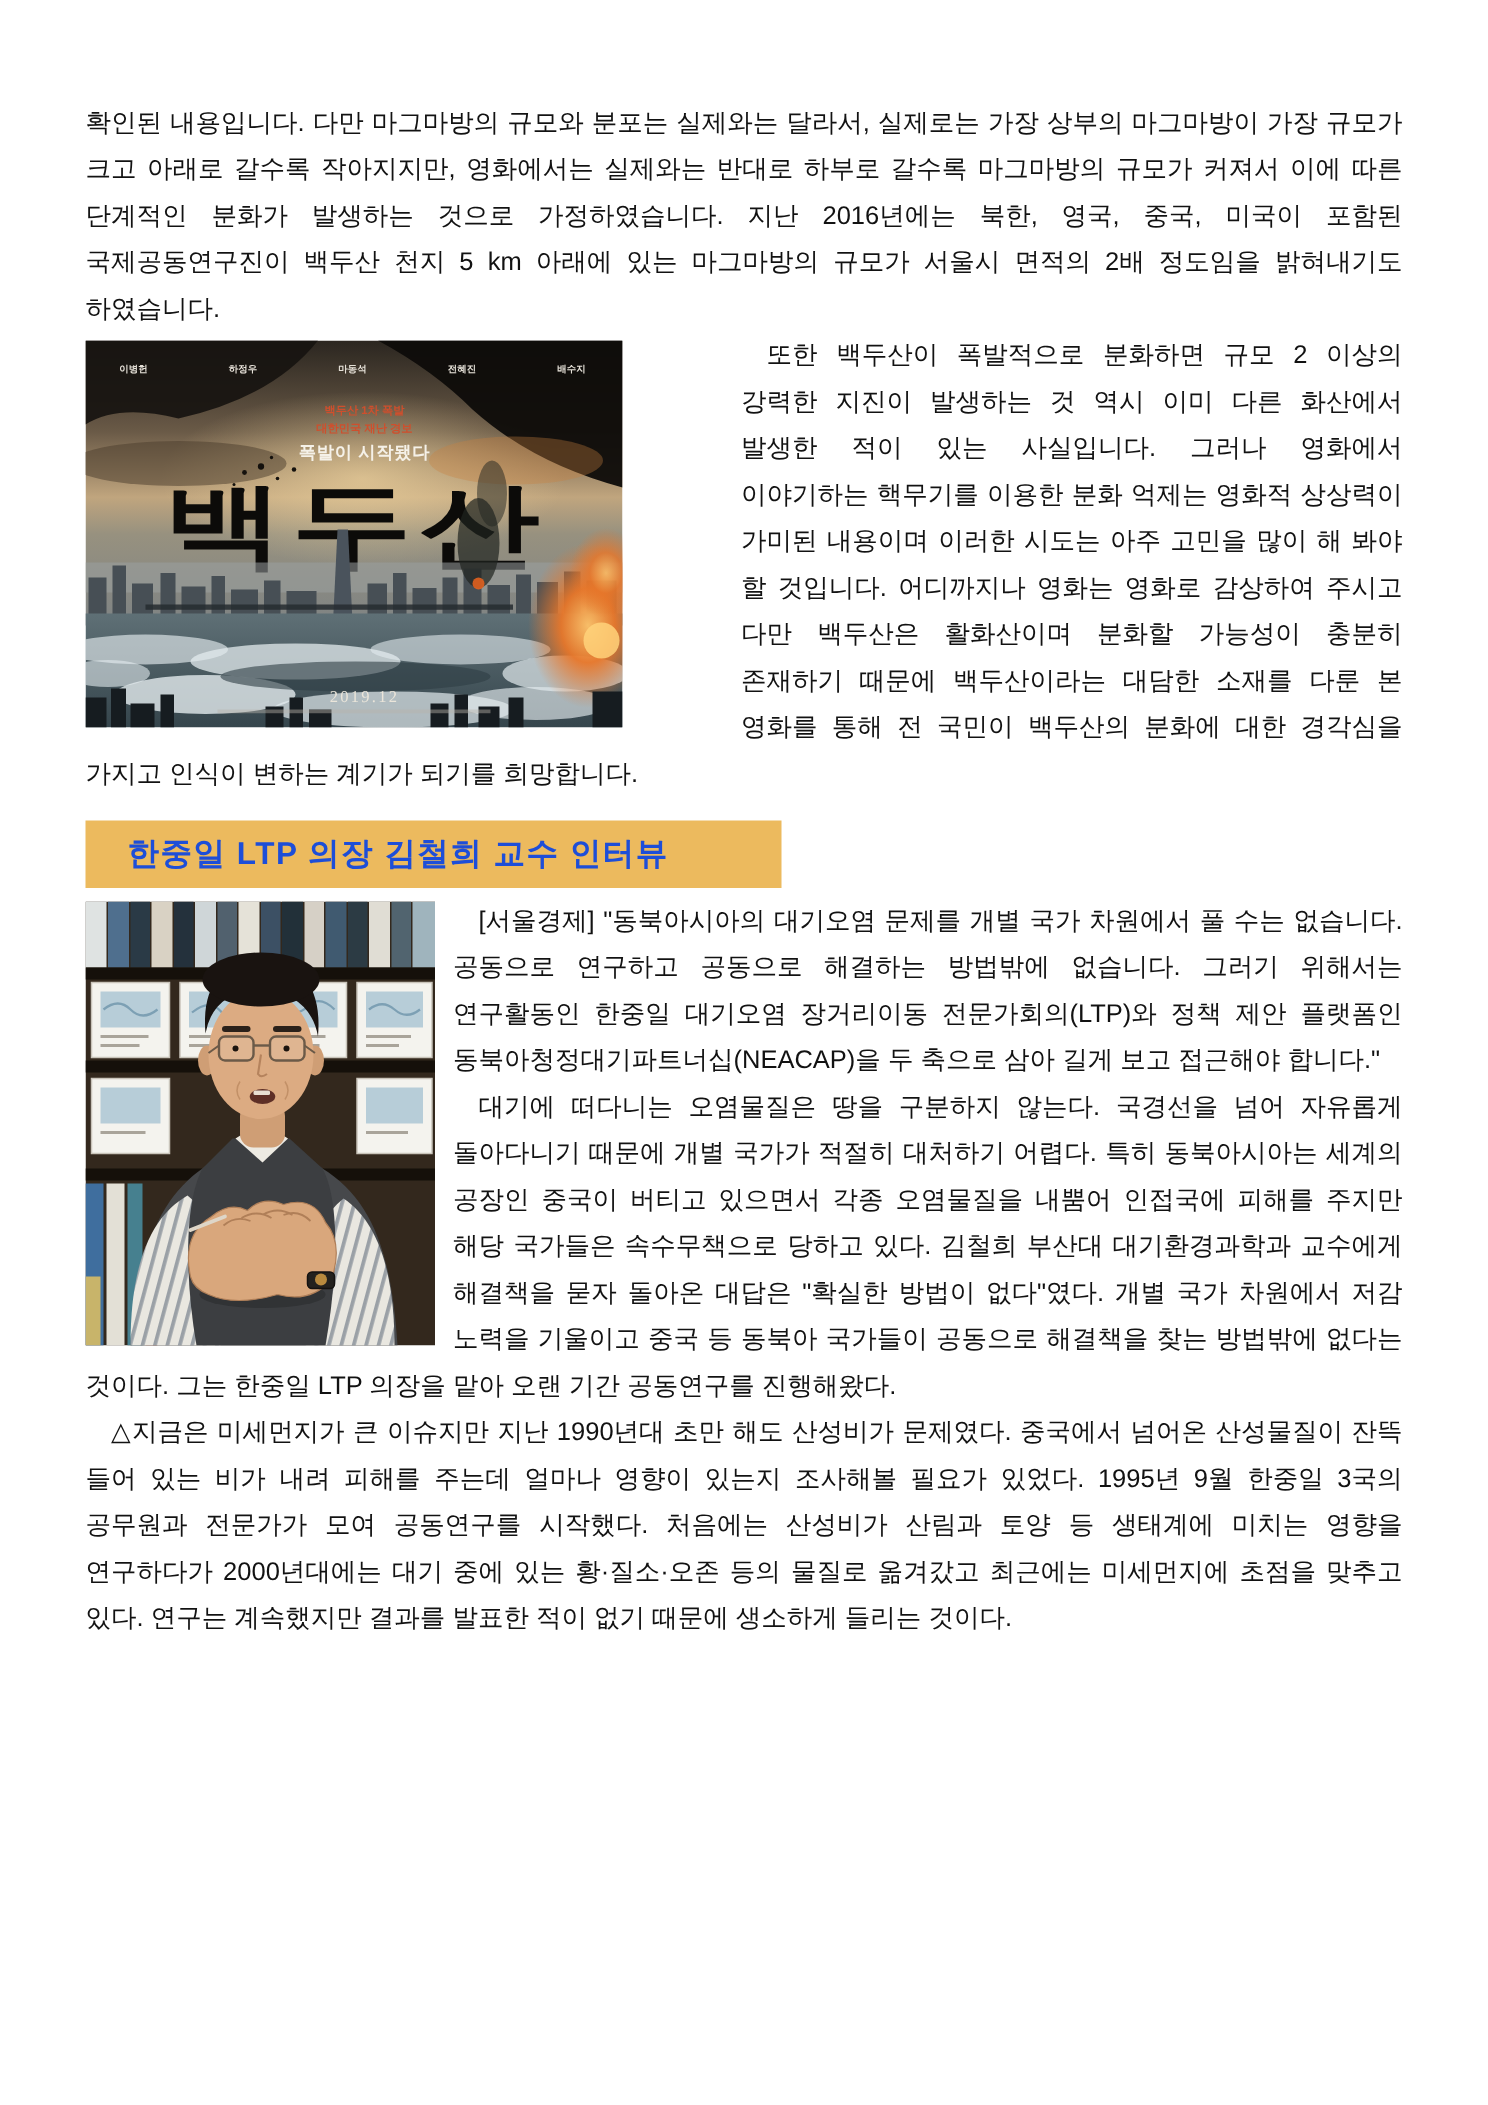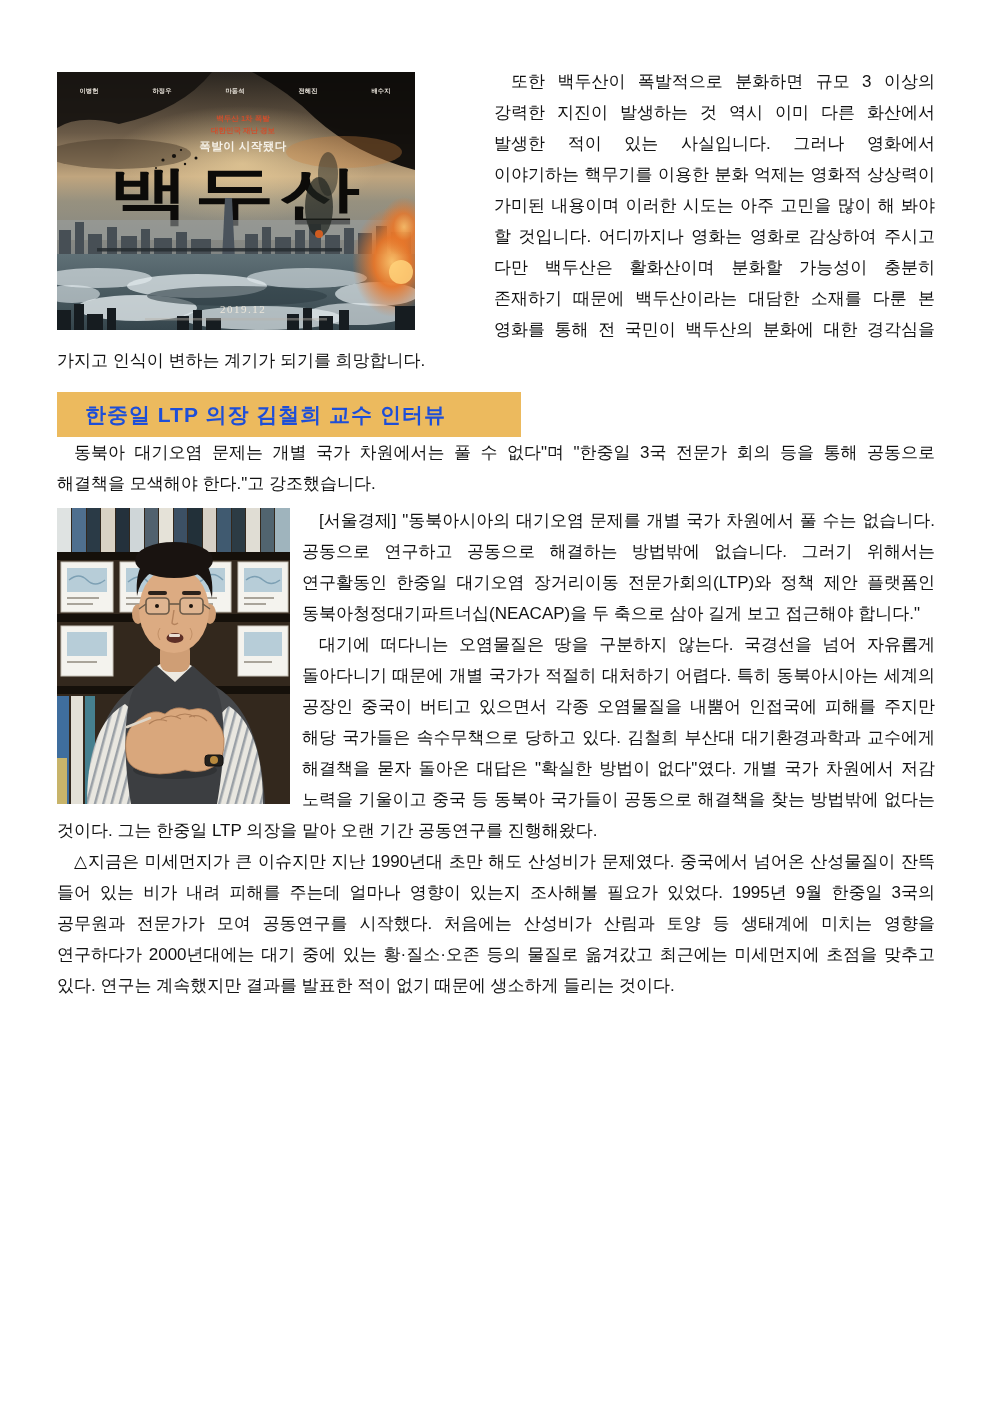"확인된 내용입니다. 다만 마그마방의 규모와" p.para { html: none -> <p>확인된 내용입니다. 다만 마그마방의 규모와 분포는 실제와는 달라서, 실제로는 가장 상부의 마그마방이 가장 규모가 크고 아래로 갈수록 작아지지만, 영화에서는 실제와는 반대로 하부로 갈수록 마그마방의 규모가 커져서 이에 따른 단계적인 분화가 발생하는 것으로 가정하였습니다. 지난 2016년에는 북한, 영국, 중국, 미국이 포함된 국제공동연구진이 백두산 천지 5 km 아래에 있는 마그마방의 규모가 서울시 면적의 2배 정도임을 밝혀내기도 하였습니다.</p> }
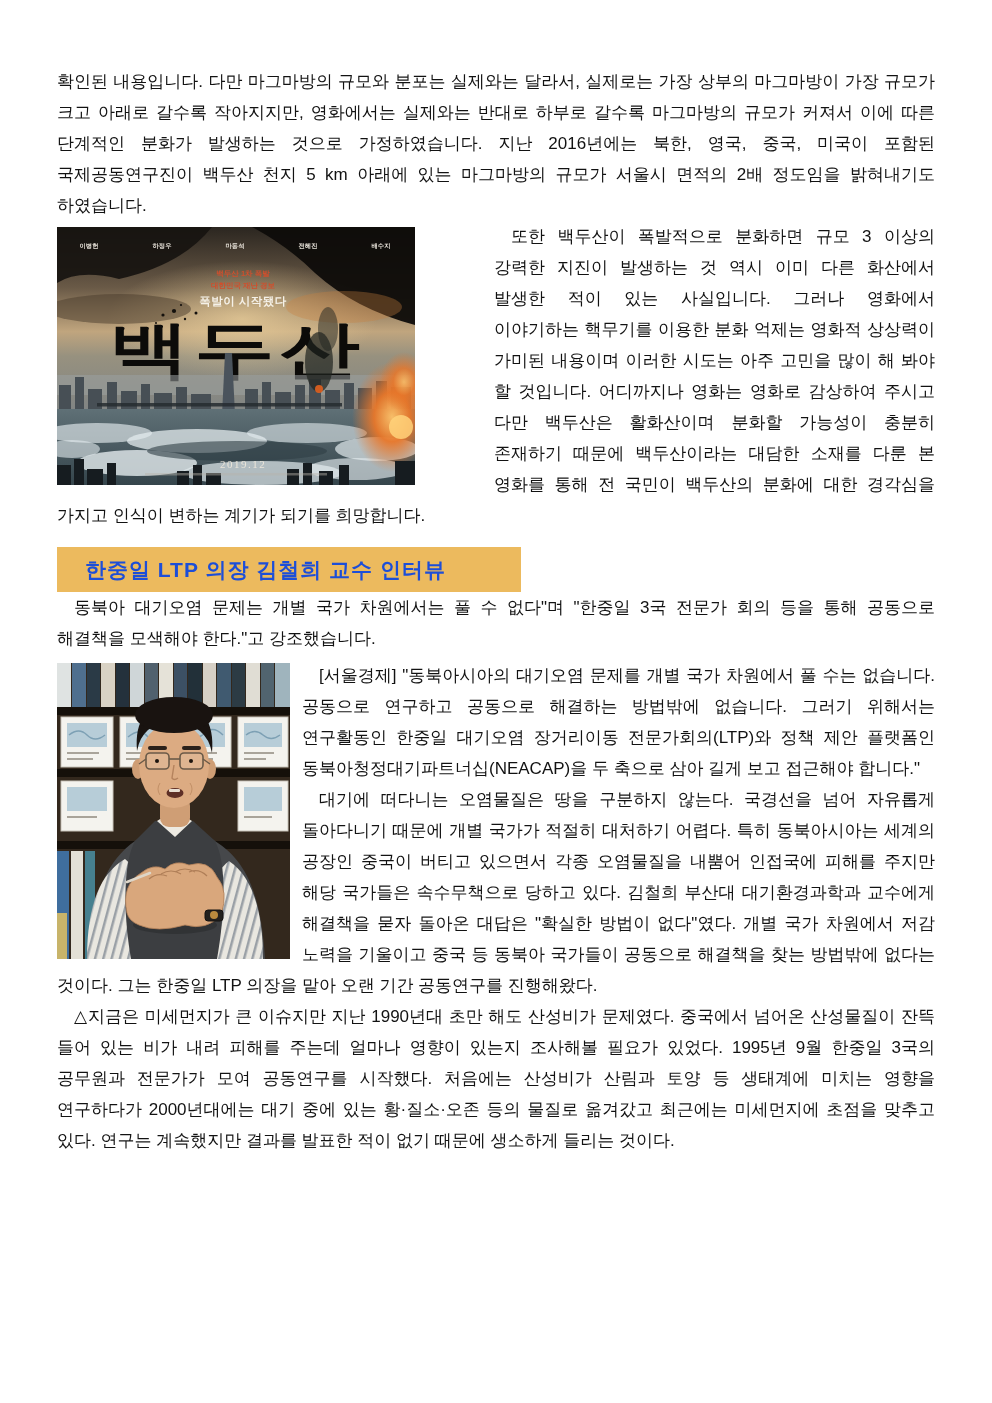"또한 백두산이 폭발적으로 분화하면 규모" p.para { text: 3 -> 2 }
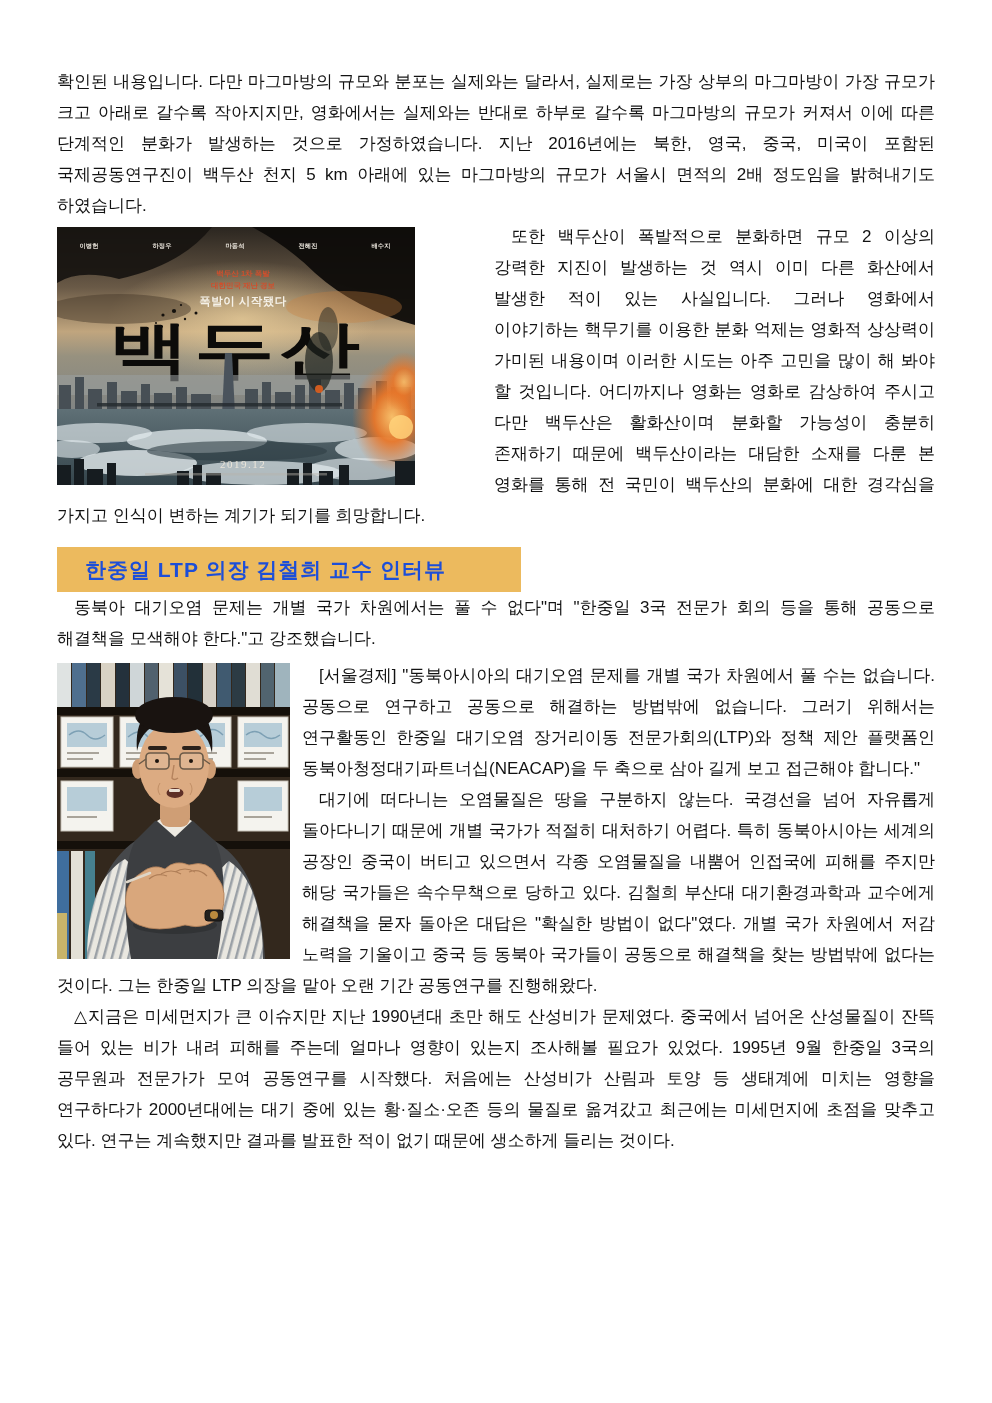"동북아 대기오염 문제는 개별 국가" p.para { html: <p>동북아 대기오염 문제는 개별 국가 차원에서는 풀 수 없다"며 "한중일 3국 전문가 회의 등을 통해 공동으로 해결책을 모색해야 한다."고 강조했습니다.</p> -> none }
